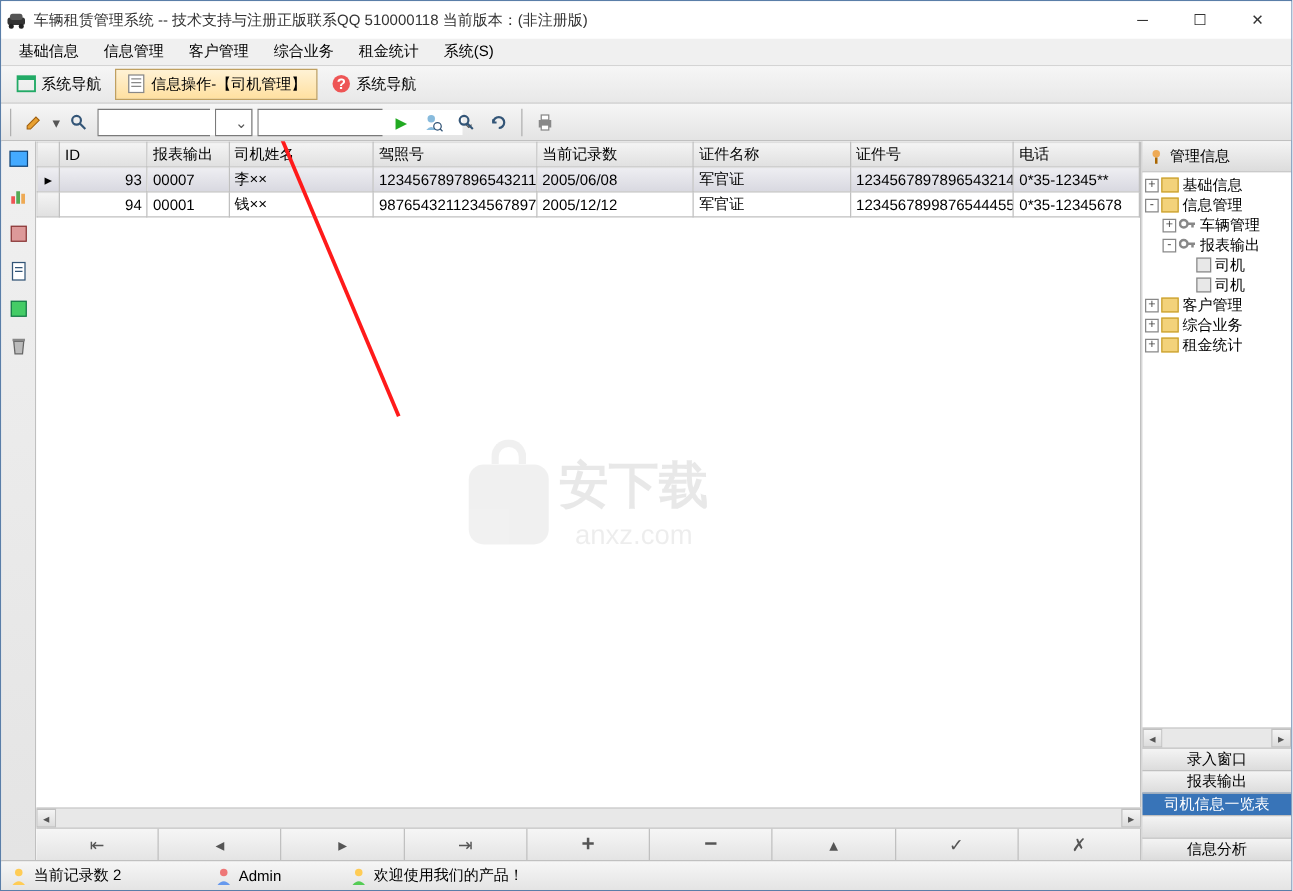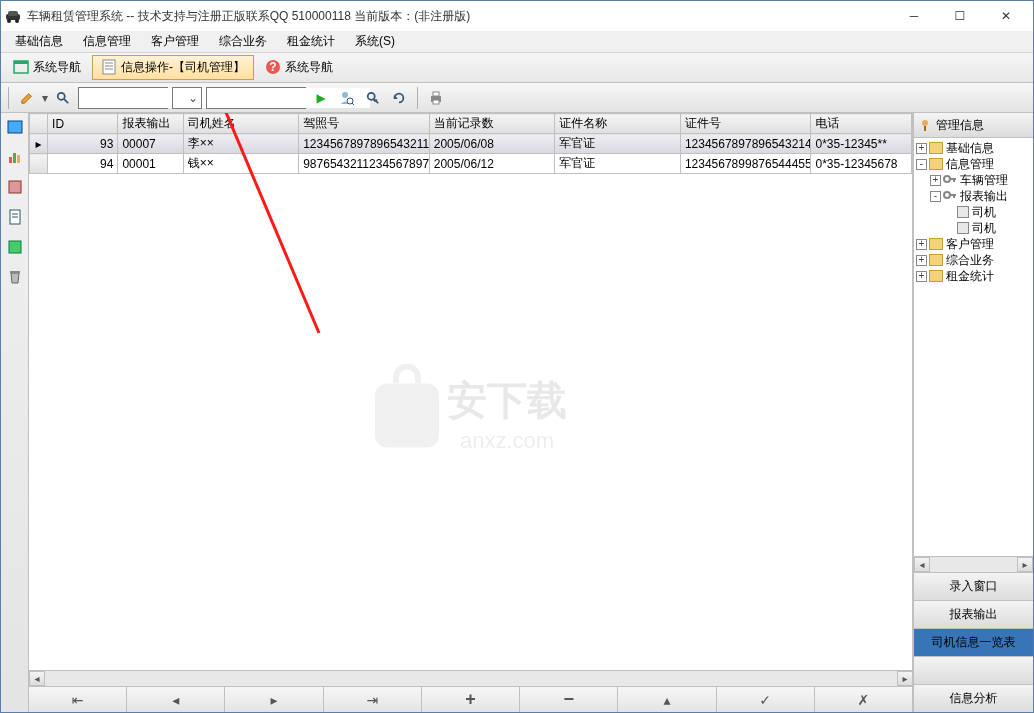"2005/06/12" td { text: 2005/06/12 -> 2005/12/12 }
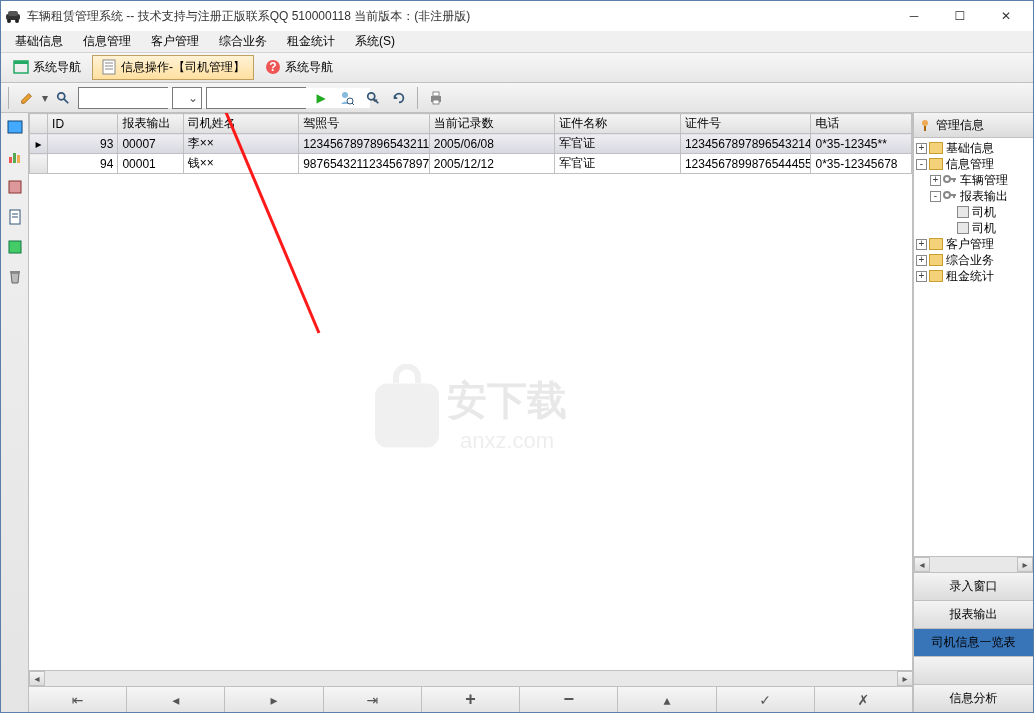"录入窗口" .right-tab { height: 28px -> 18px }
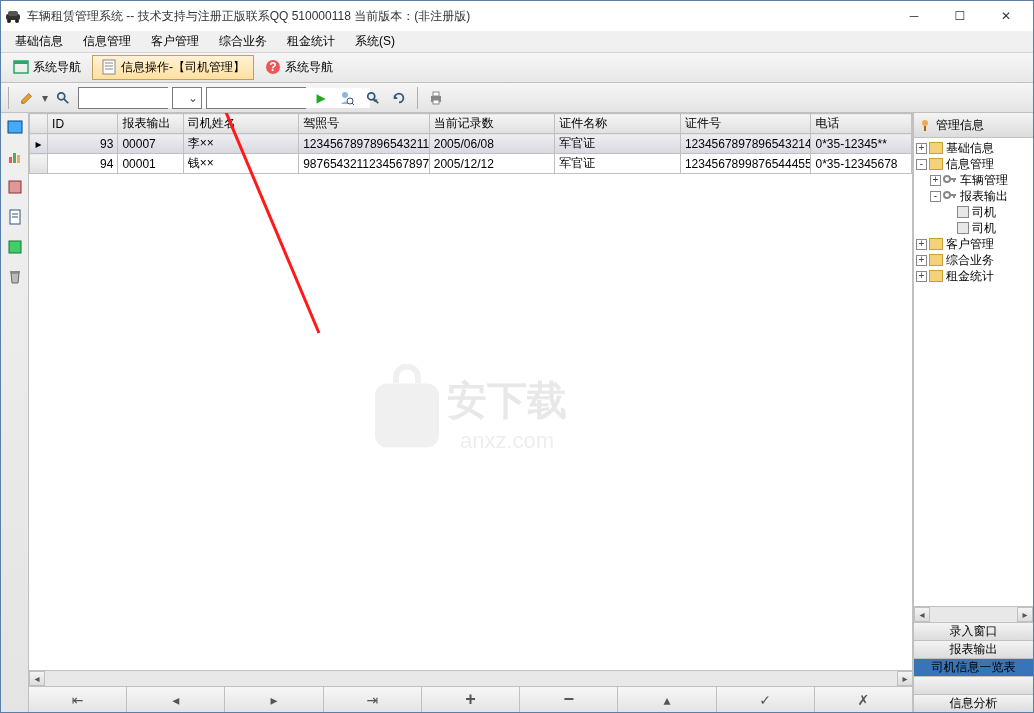"司机信息一览表" .right-tab.sel { color: #000000 -> #ffffff }
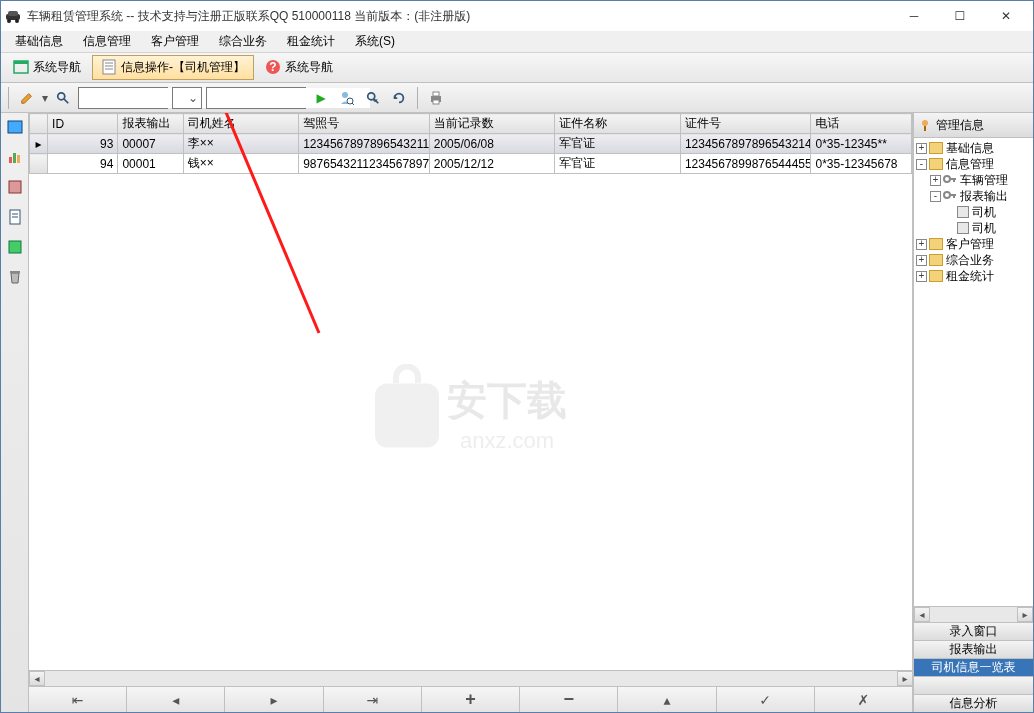"当前记录数 2" div.statusbar { html: none -> <div> <div> <svg> <circle></circle> <path></path> </svg> <span>当前记录数 2</span> </div> <div> <svg> <circle></circle> <path></path> </svg> <span>Admin</span> </div> <div> <svg> <circle></circle> <path></path> </svg> <span>欢迎使用我们的产品！</span> </div> </div> }
